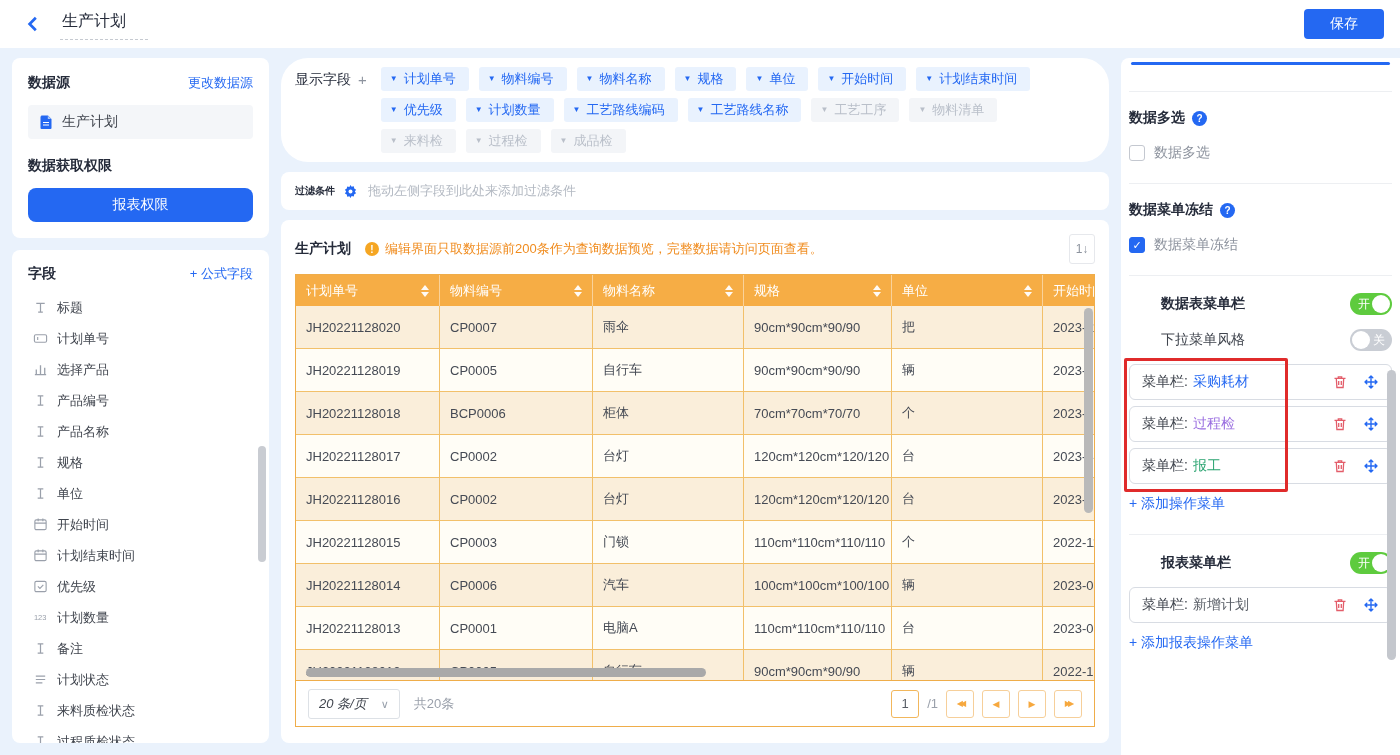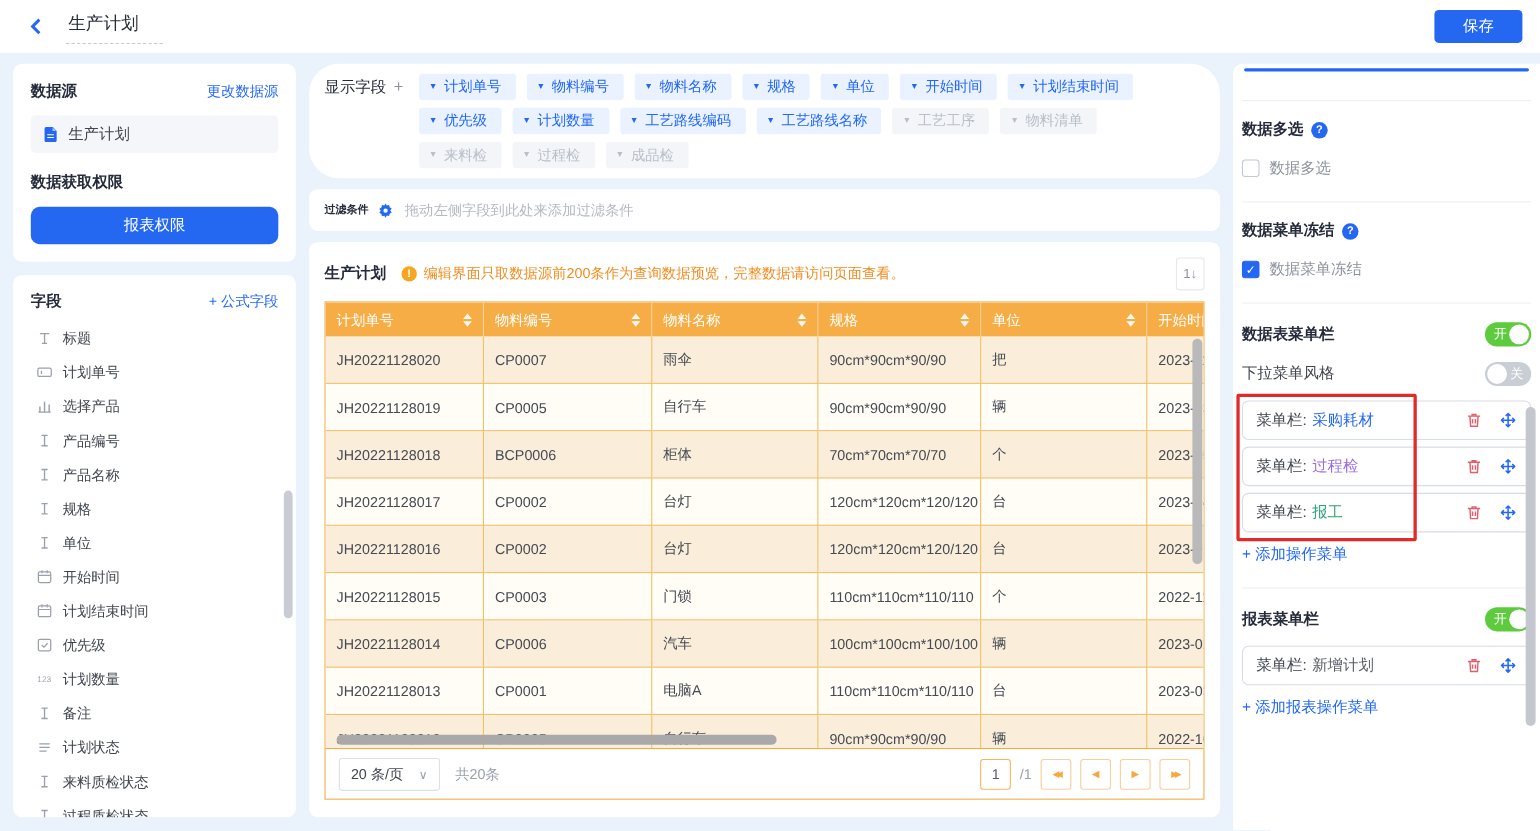"数据表菜单栏" .row-between { margin-left: none -> 32px }
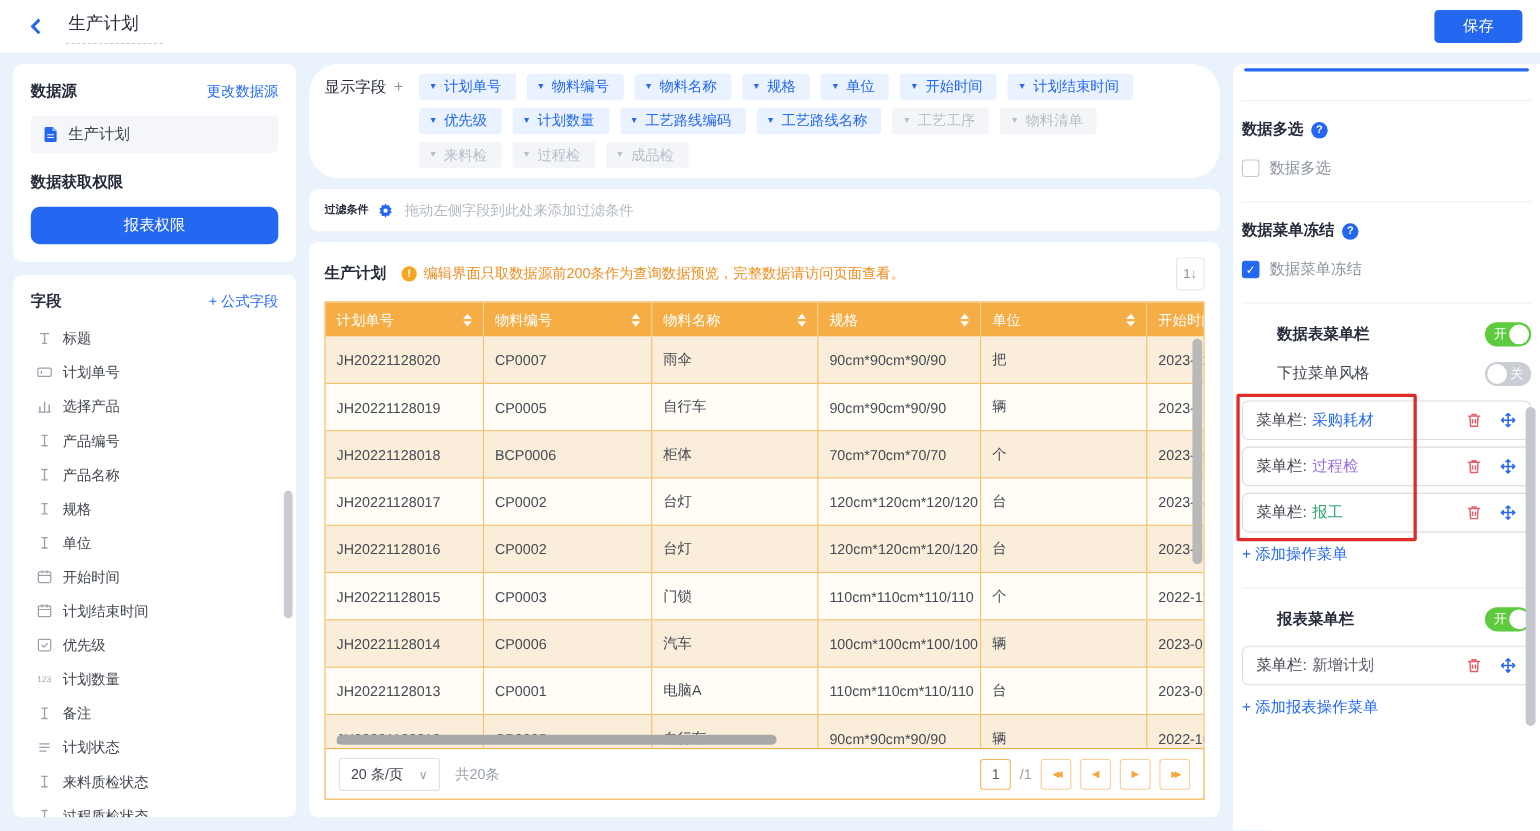"20 条/页" .psize { font-style: none -> italic }
